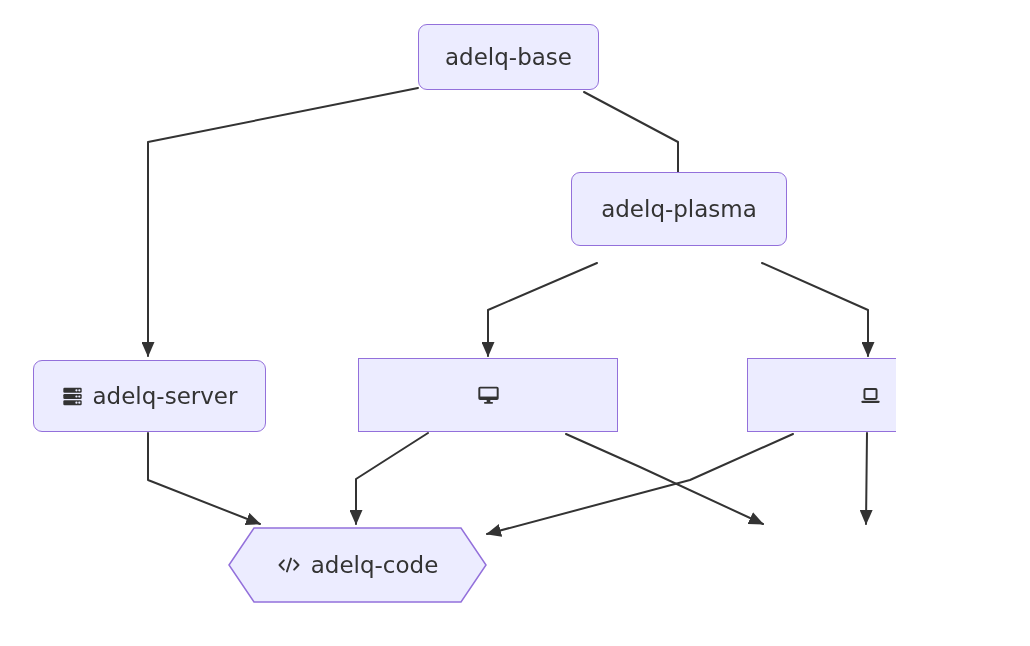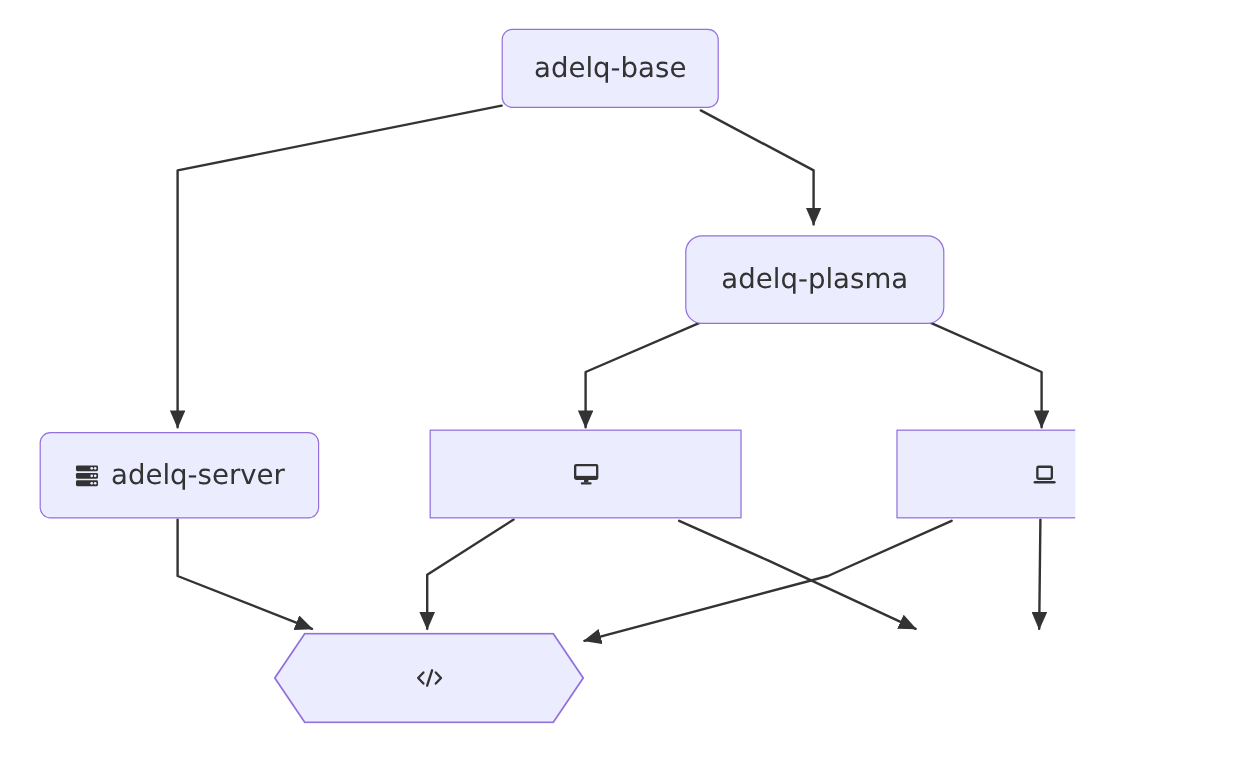"adelq-plasma" #node-plasma { border-radius: 14px -> none; top: 196px -> 172px }
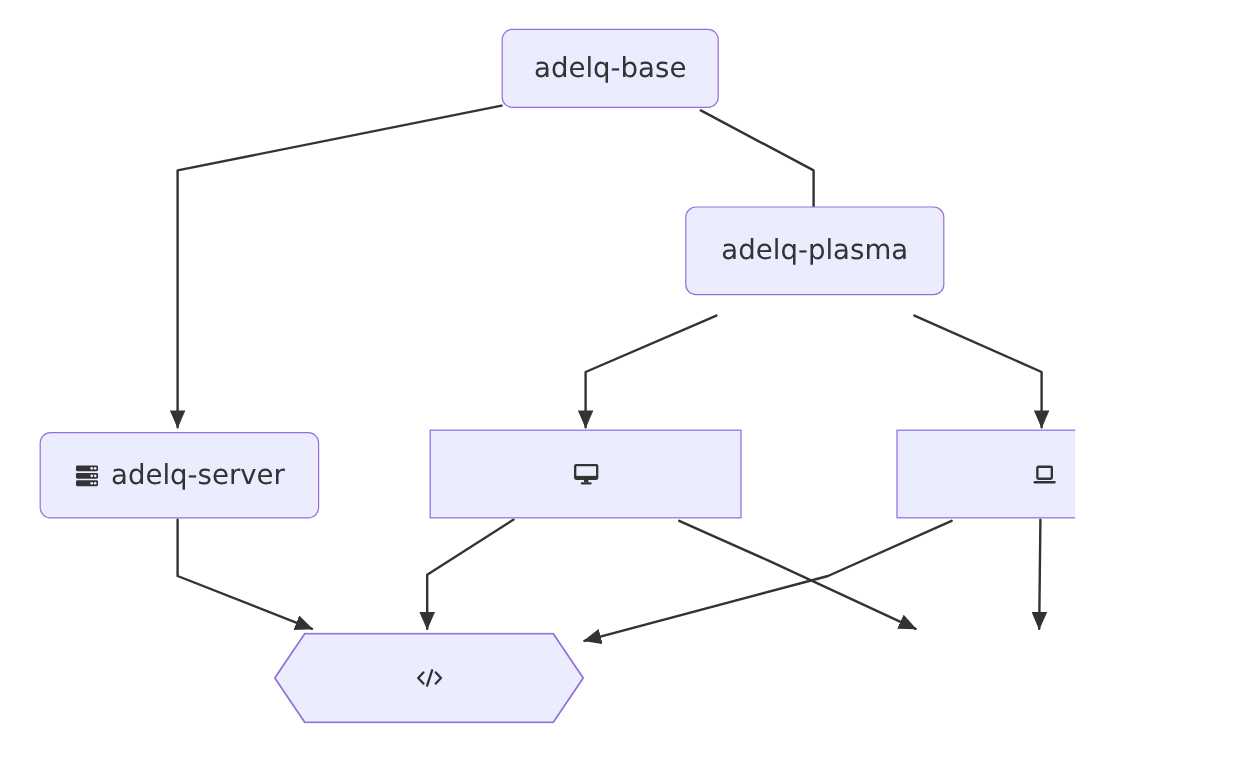"adelq-code" span.lbl { html: none -> <span>adelq-code</span> }
